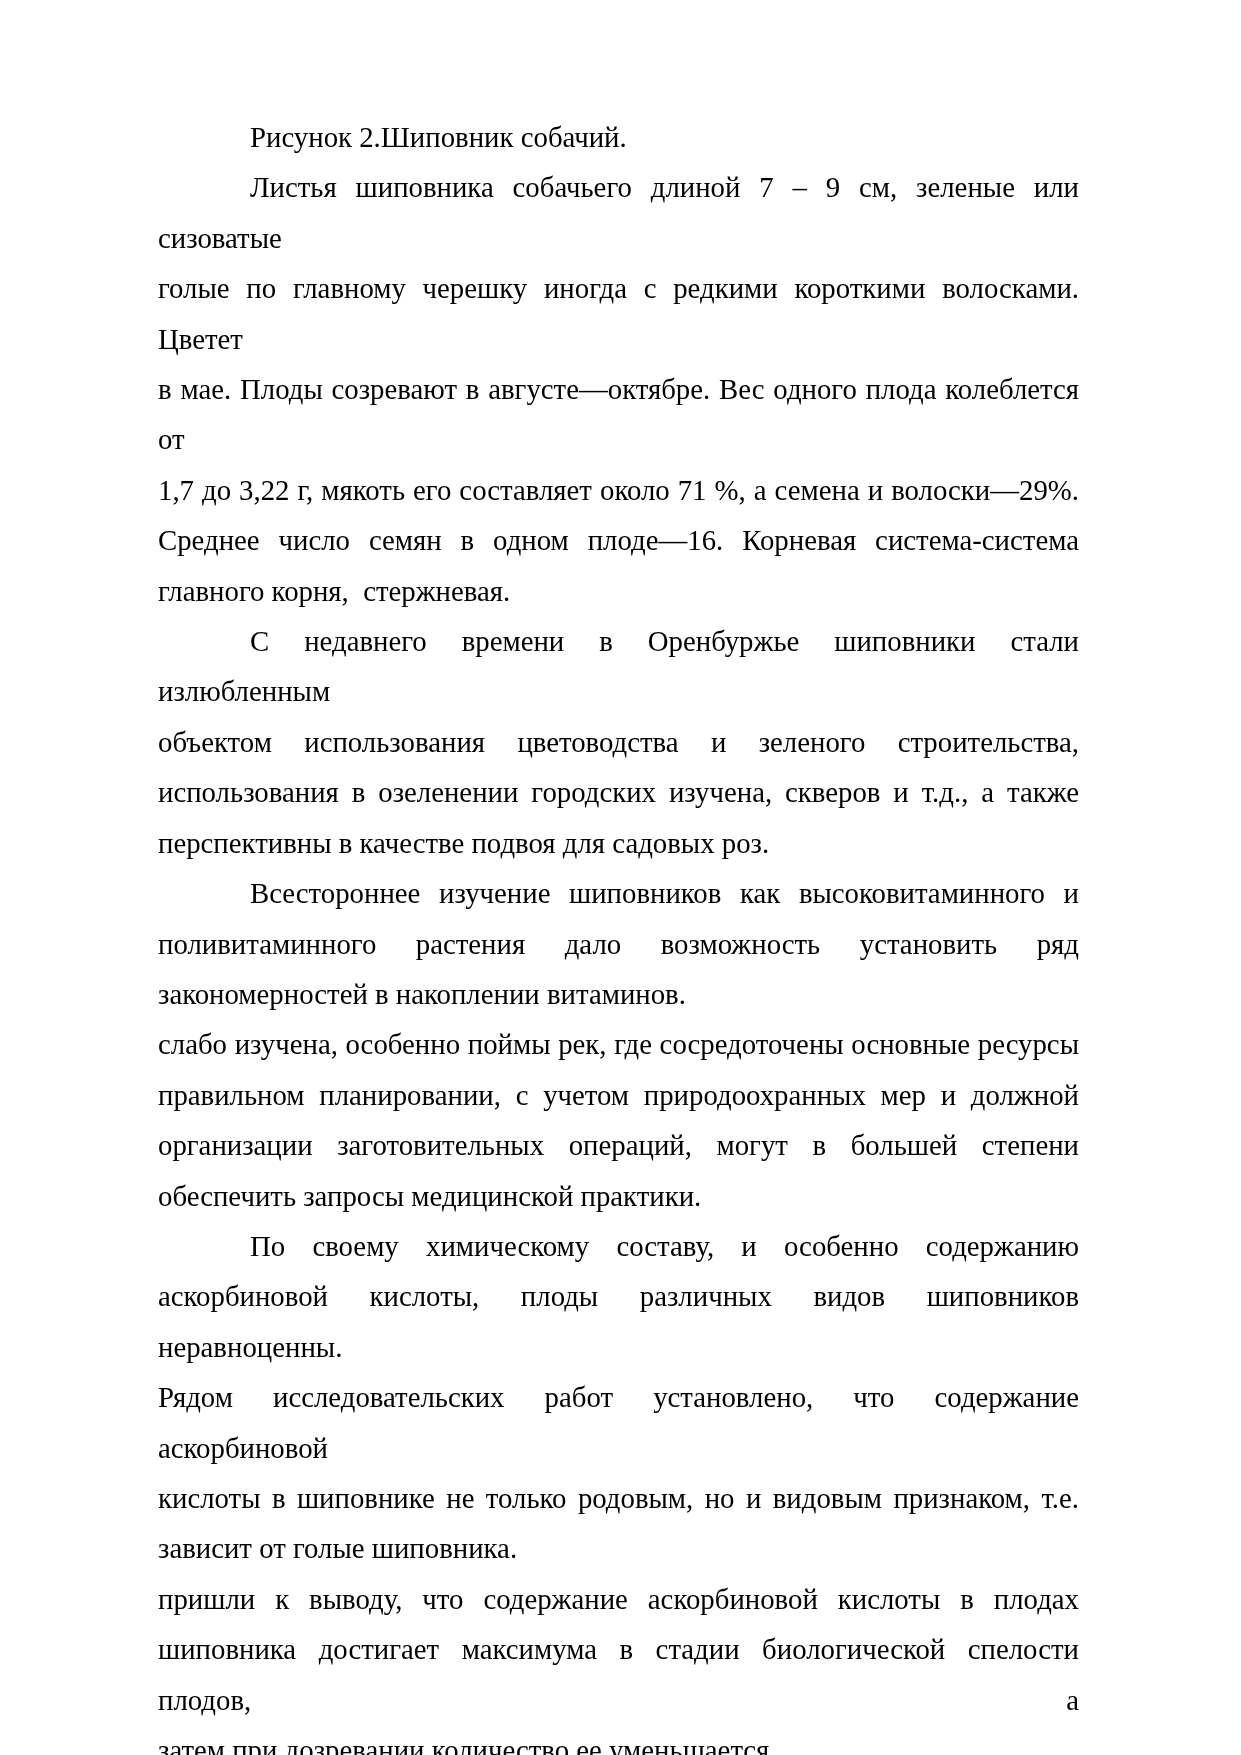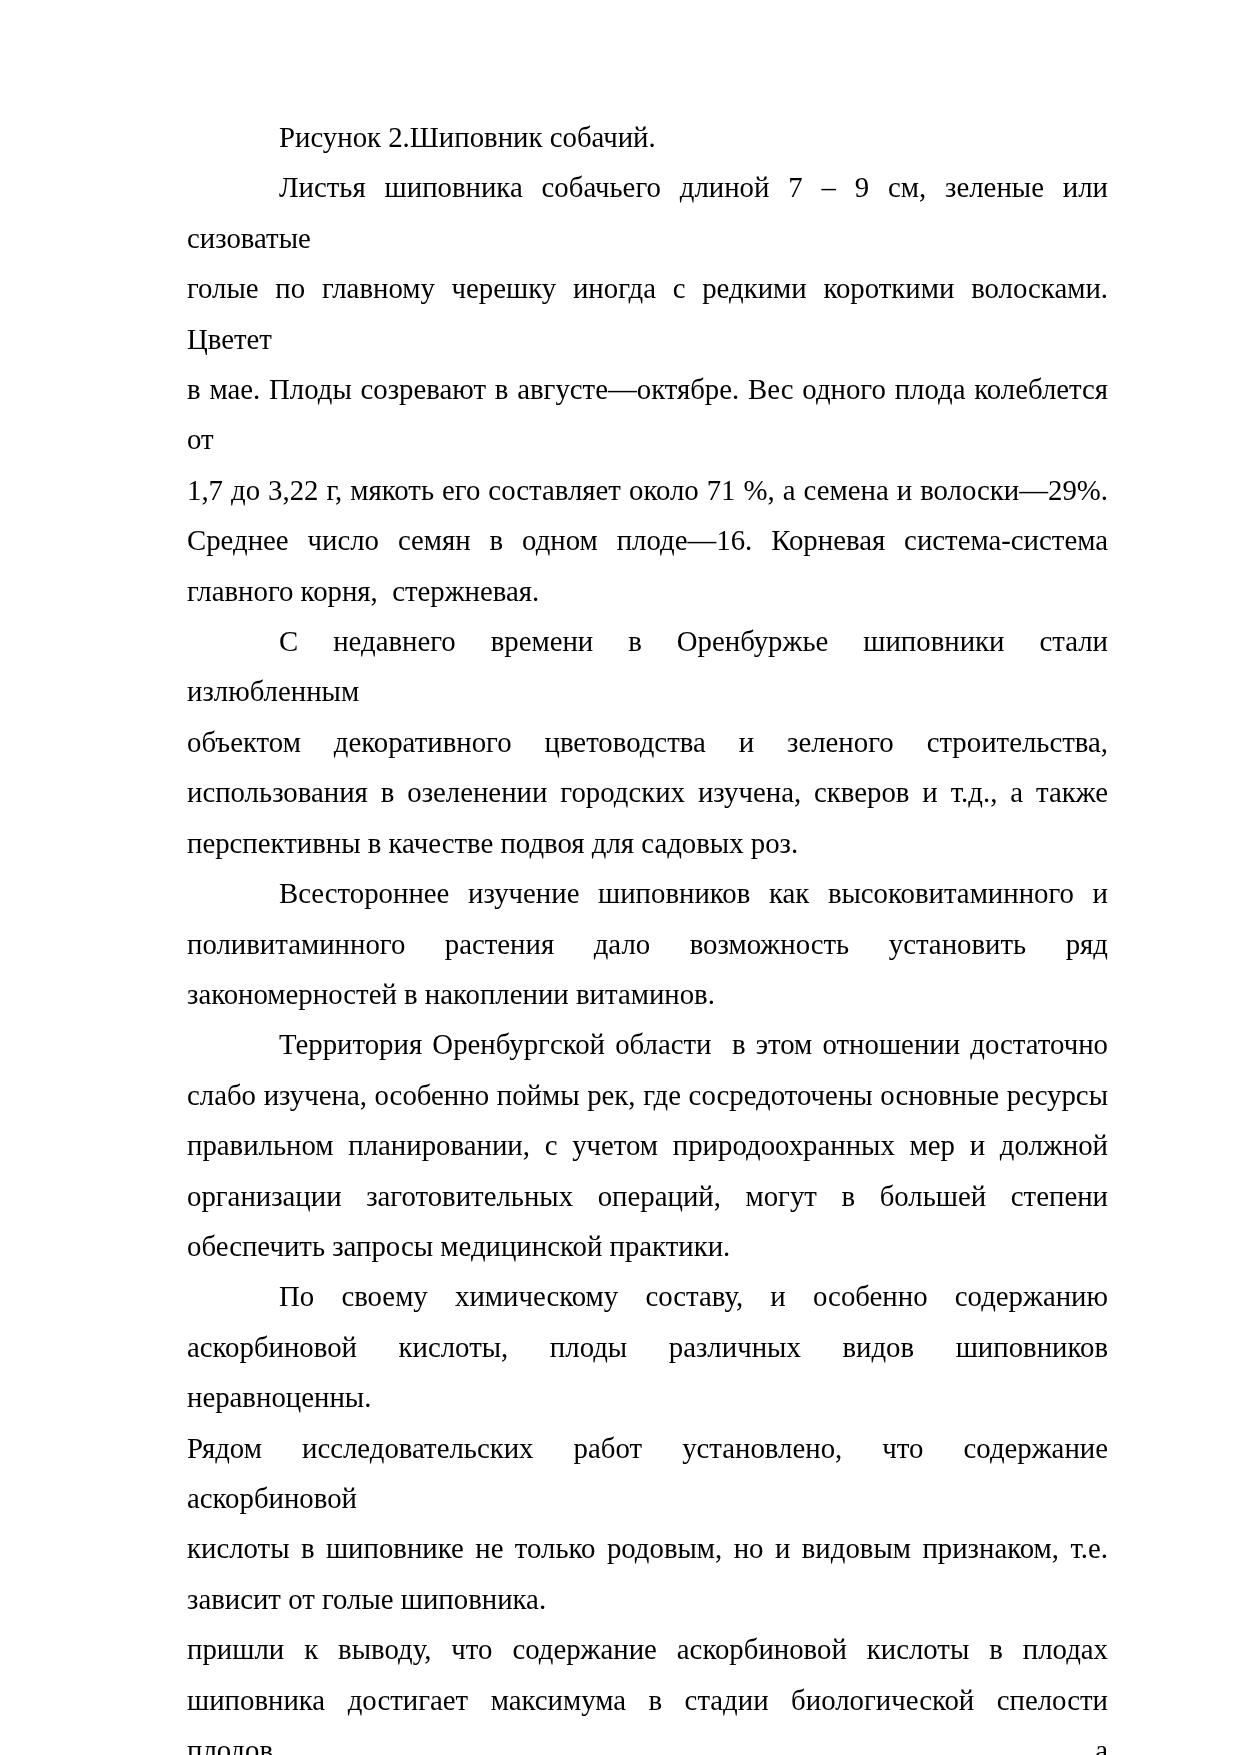"Рисунок 2.Шиповник собачий." .page { margin-left: 29px -> none }
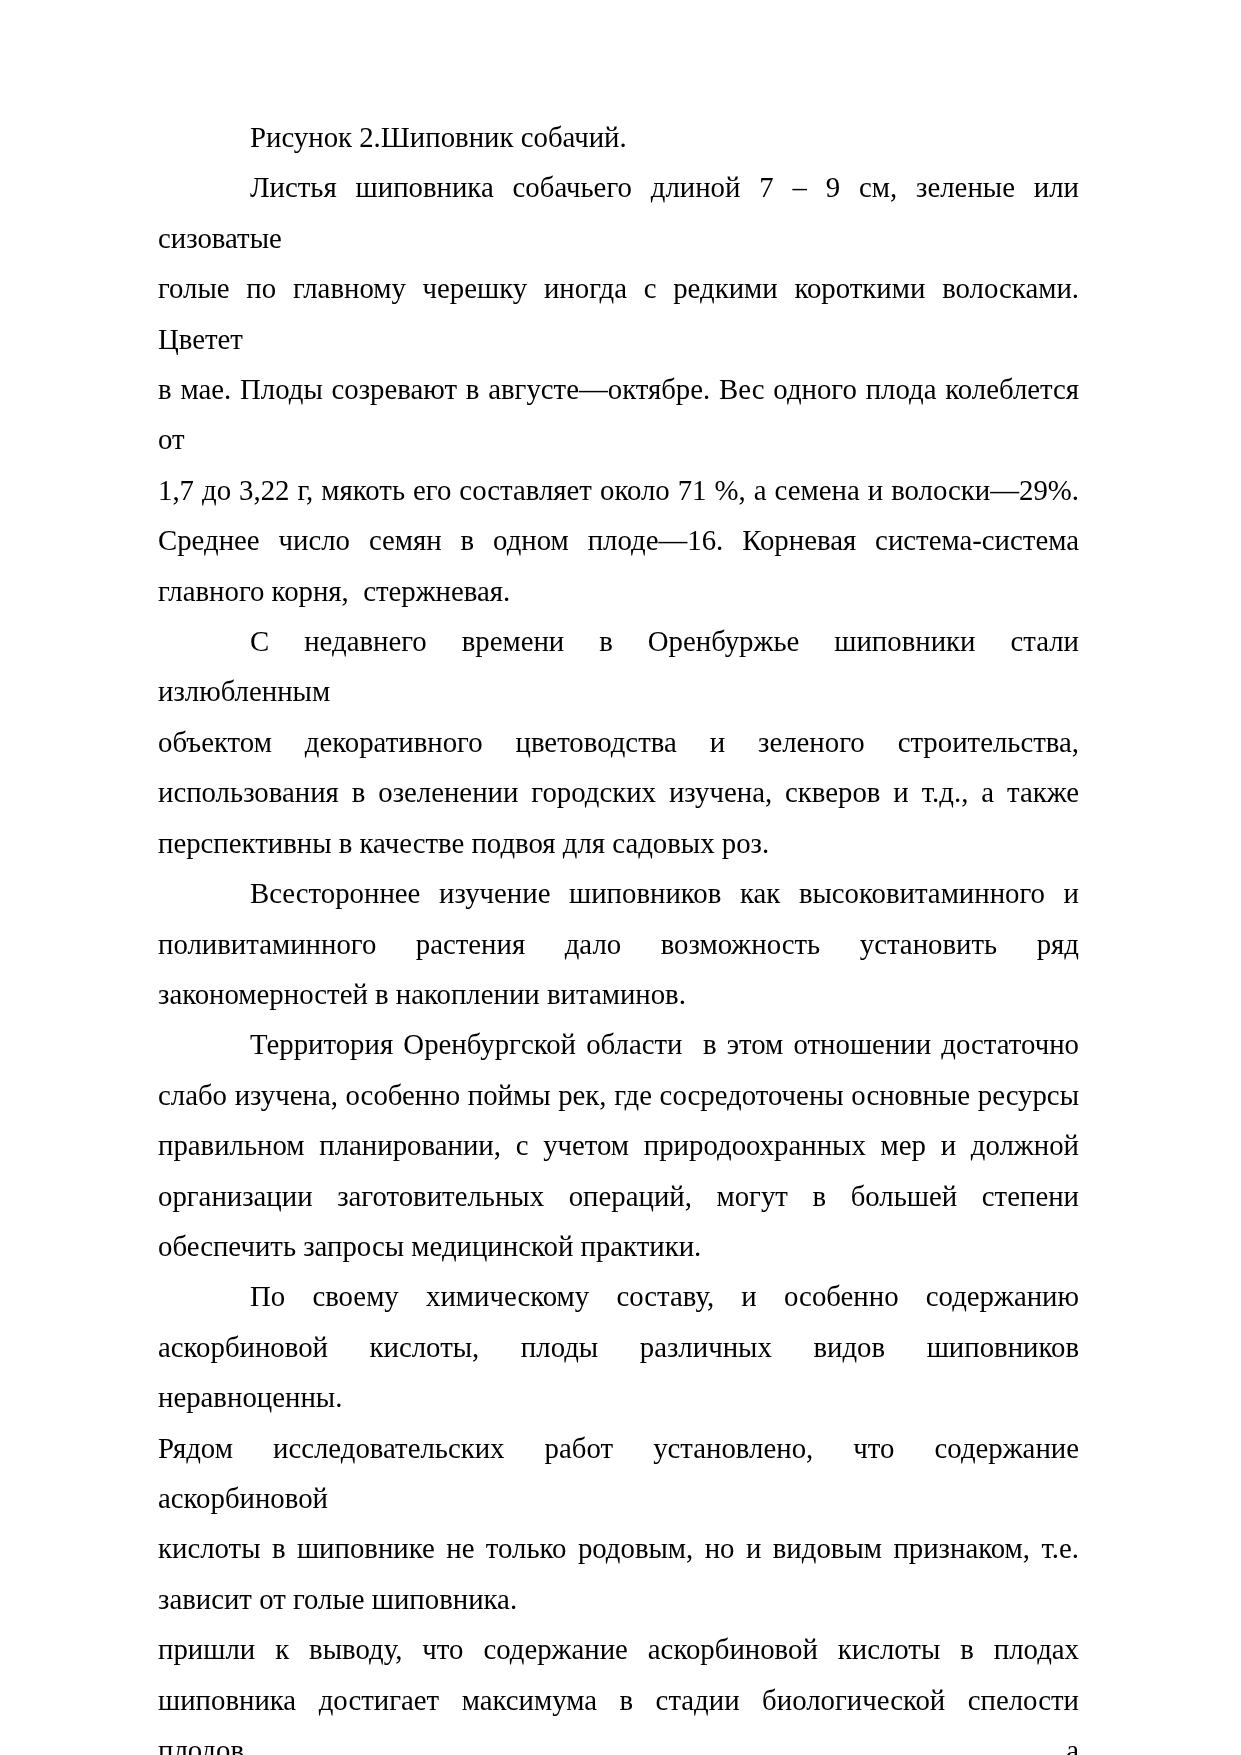"объектом декоративного цветоводства и" div.text-line { text: декоративного -> использования }
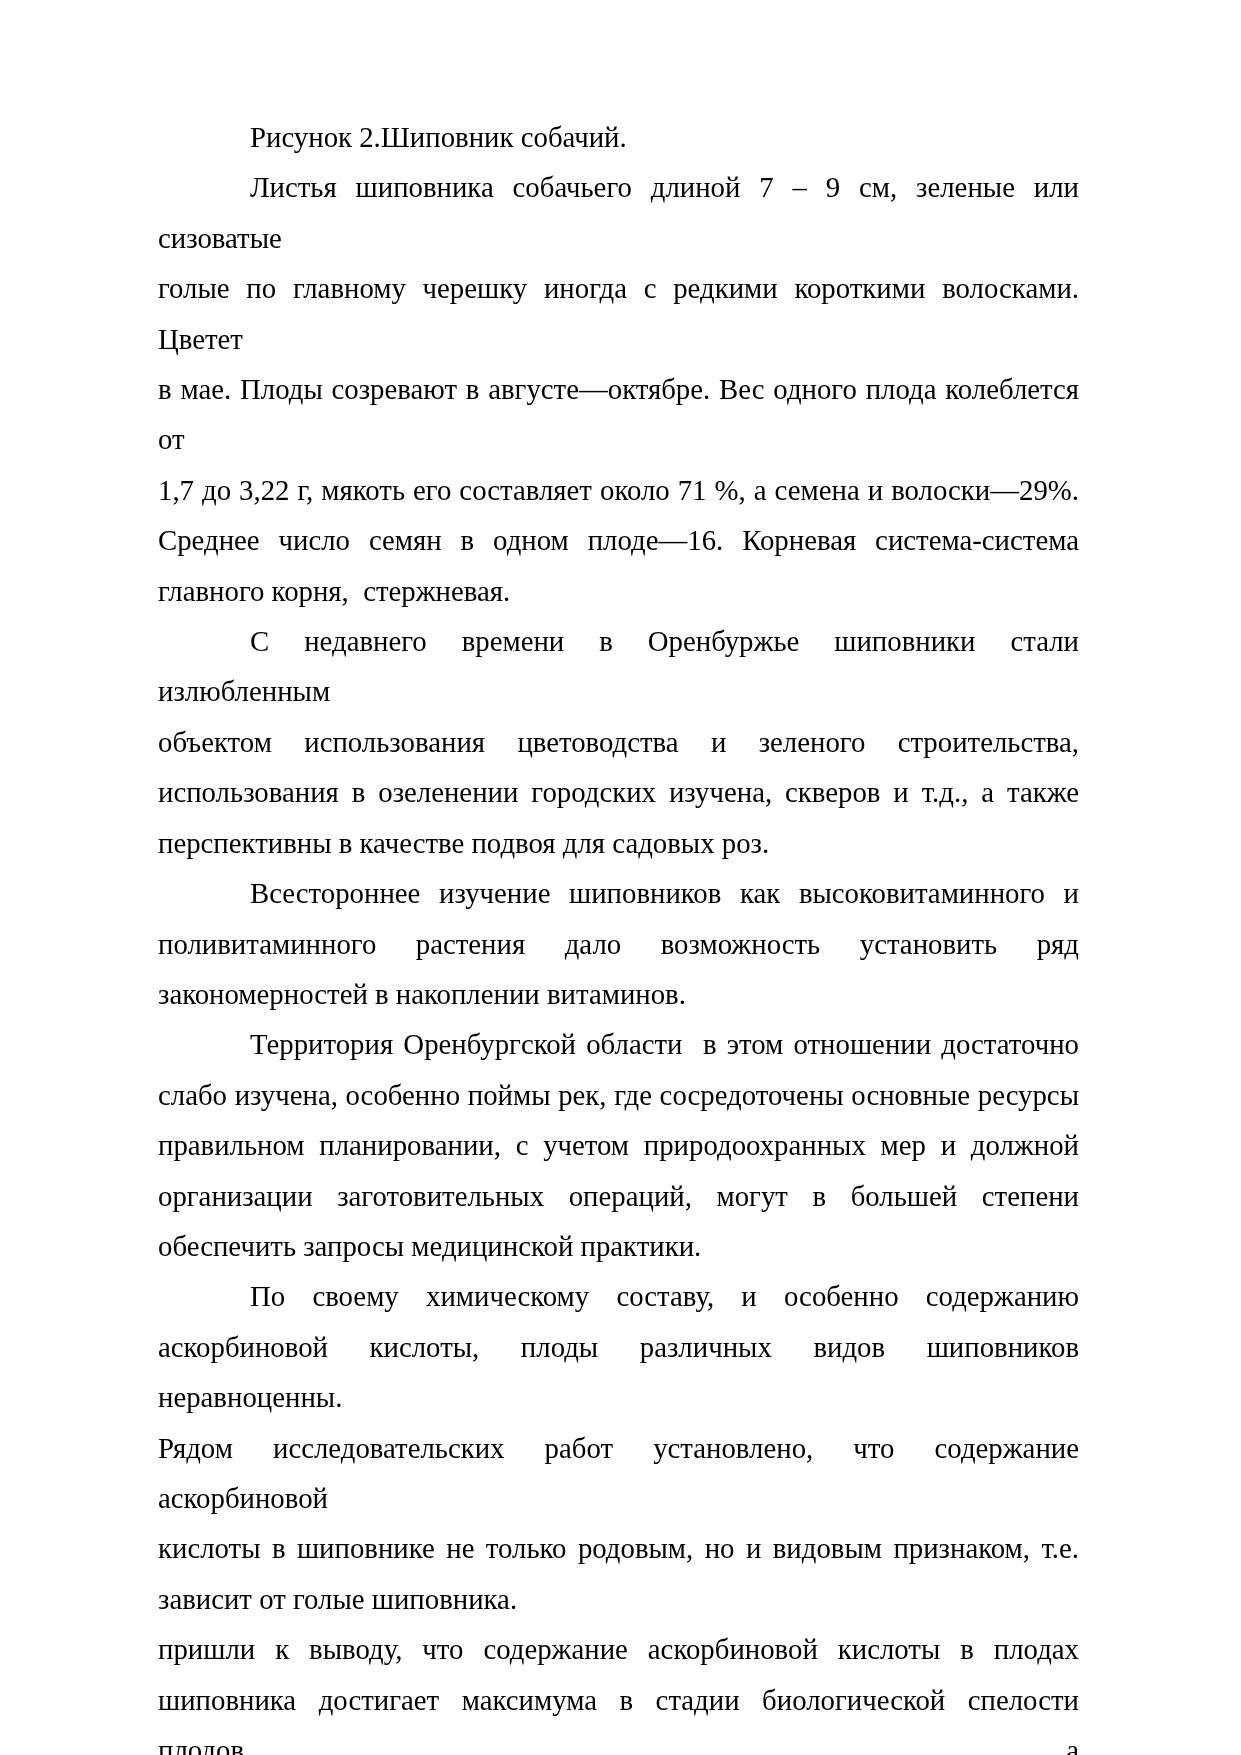"Территория Оренбургской области в этом" div.text-line { html: <div>Территория Оренбургской области&nbsp; в этом отношении достаточно</div> -> none }
